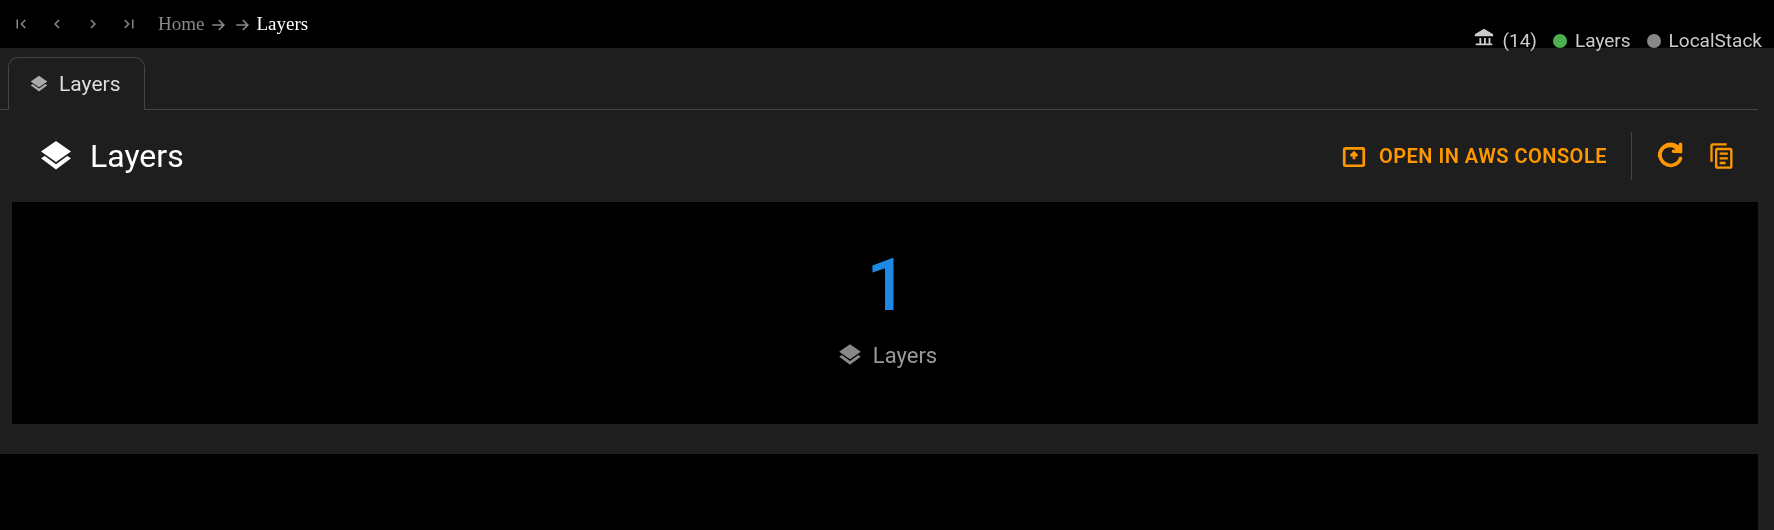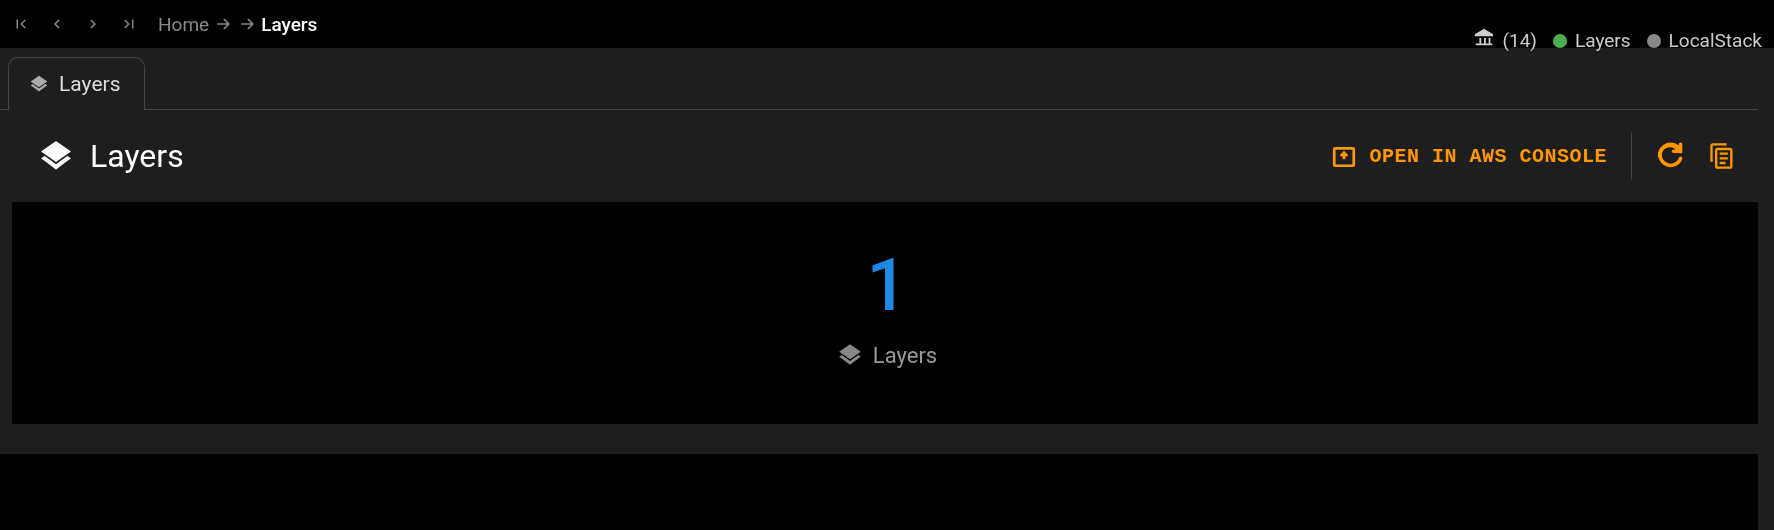"Home" .breadcrumbs { align-items: center -> flex-end; font-family: none -> Liberation Serif, serif }
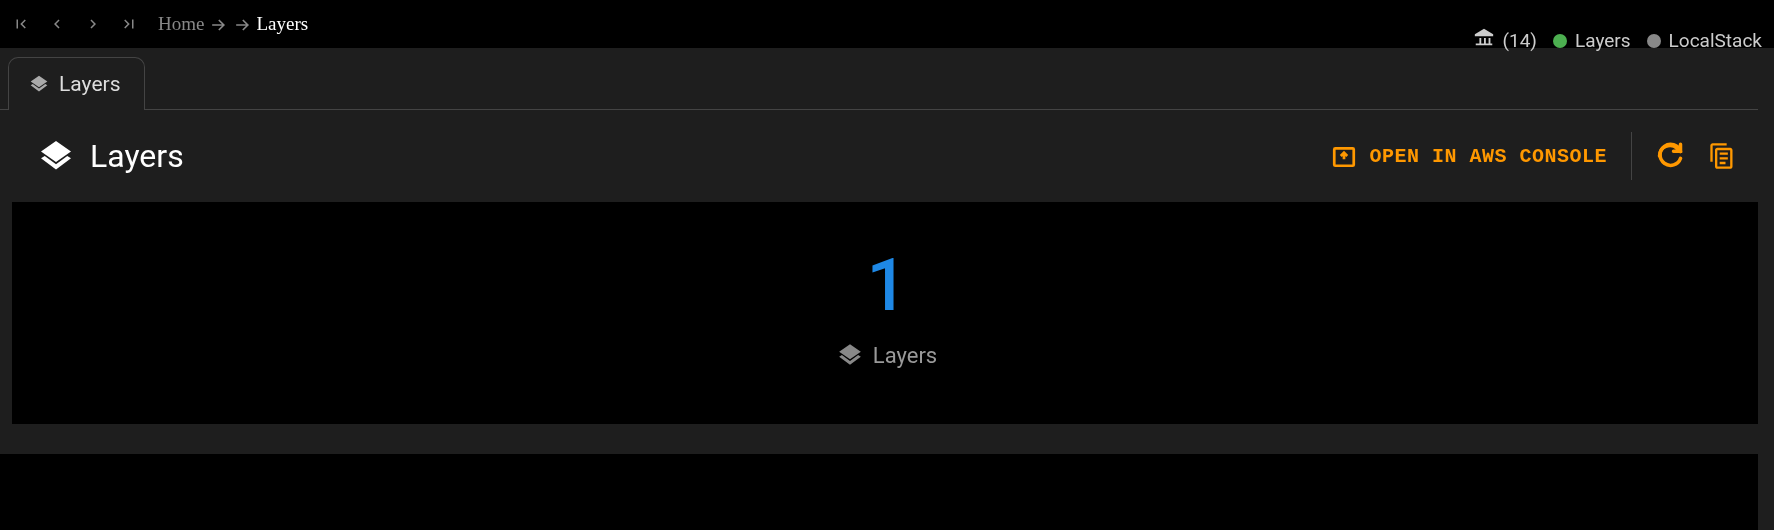"OPEN IN AWS CONSOLE" .header-actions { font-family: Liberation Mono, monospace -> none }
